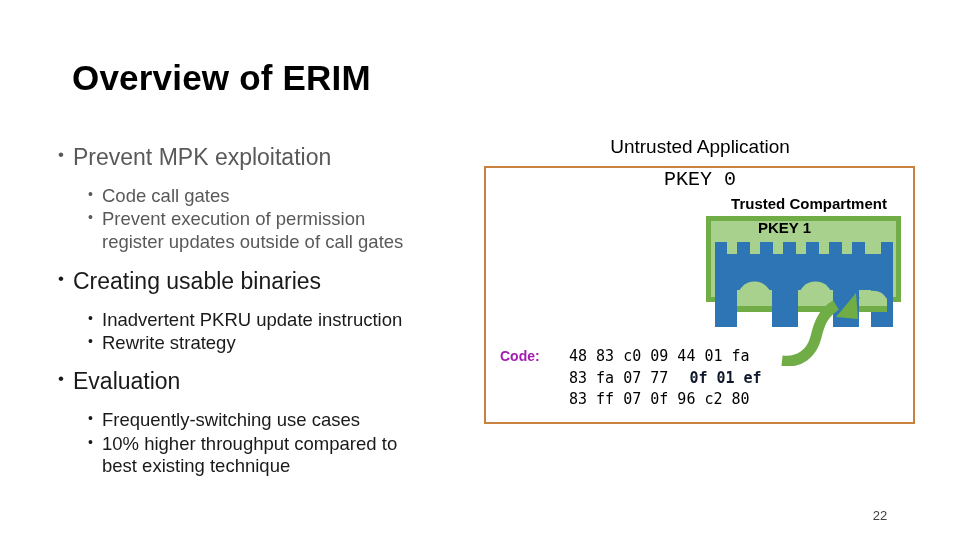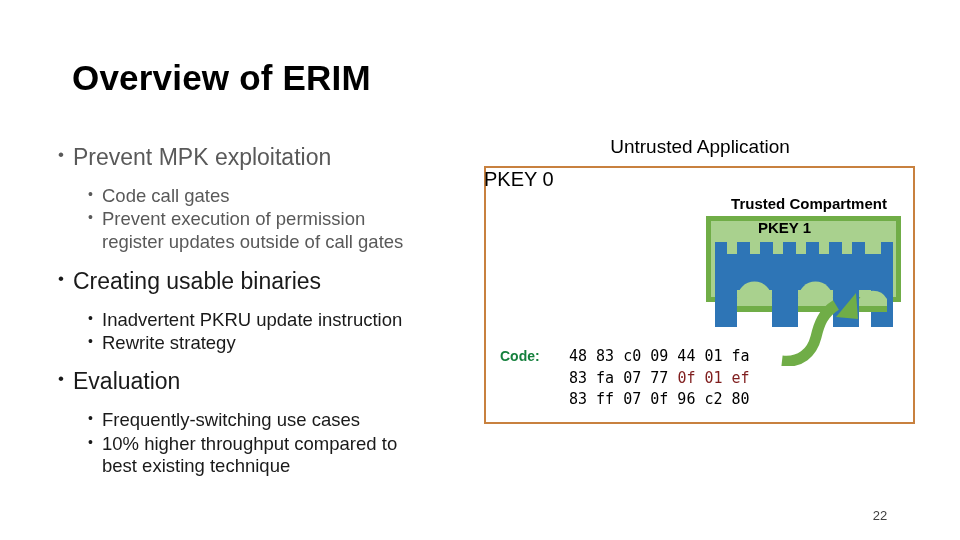"PKEY 0" .pkey0-label { font-family: none -> Liberation Mono, monospace; text-align: none -> center }
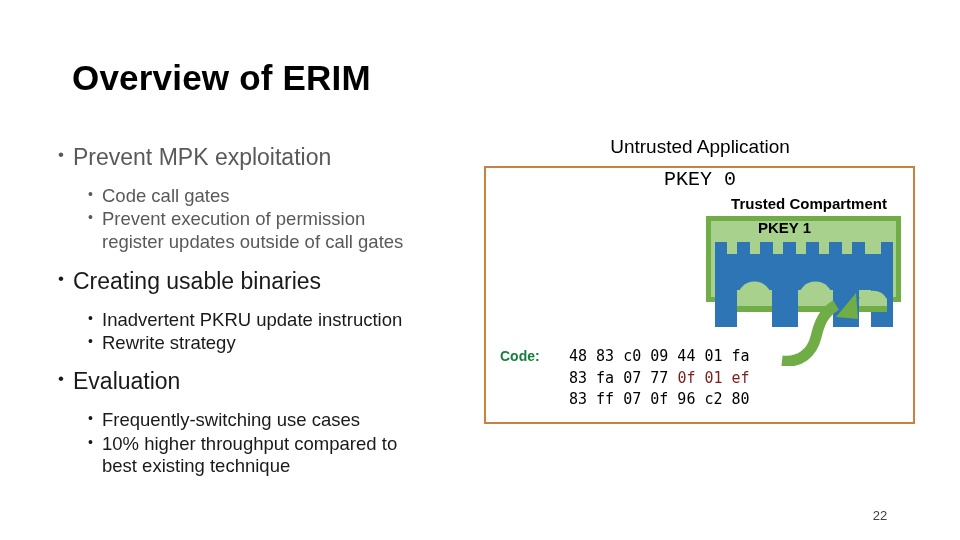"Code:" .code-label { color: #15803d -> #a21caf }
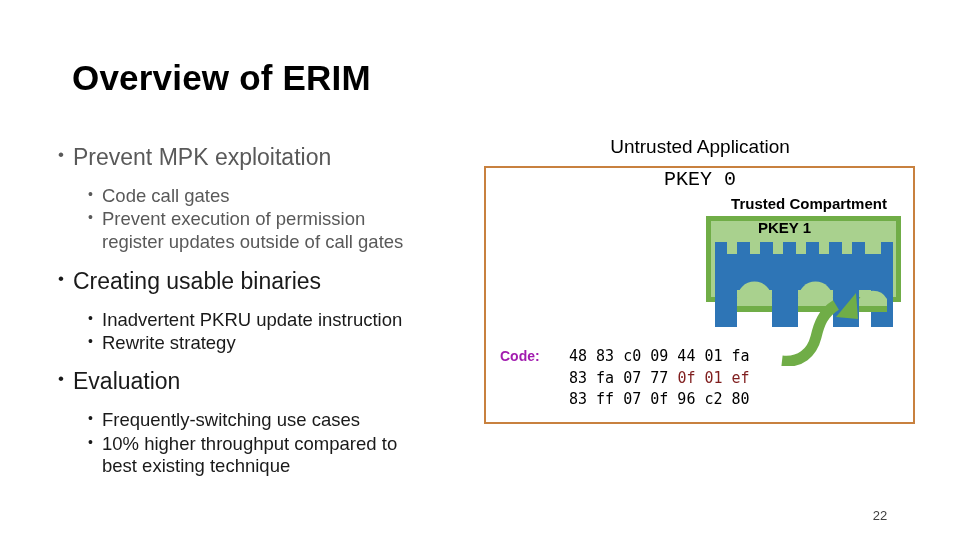"0f 01 ef" .code-lines .red { color: #7f1d1d -> #0f172a; font-weight: normal -> bold; margin-left: none -> 12px }
